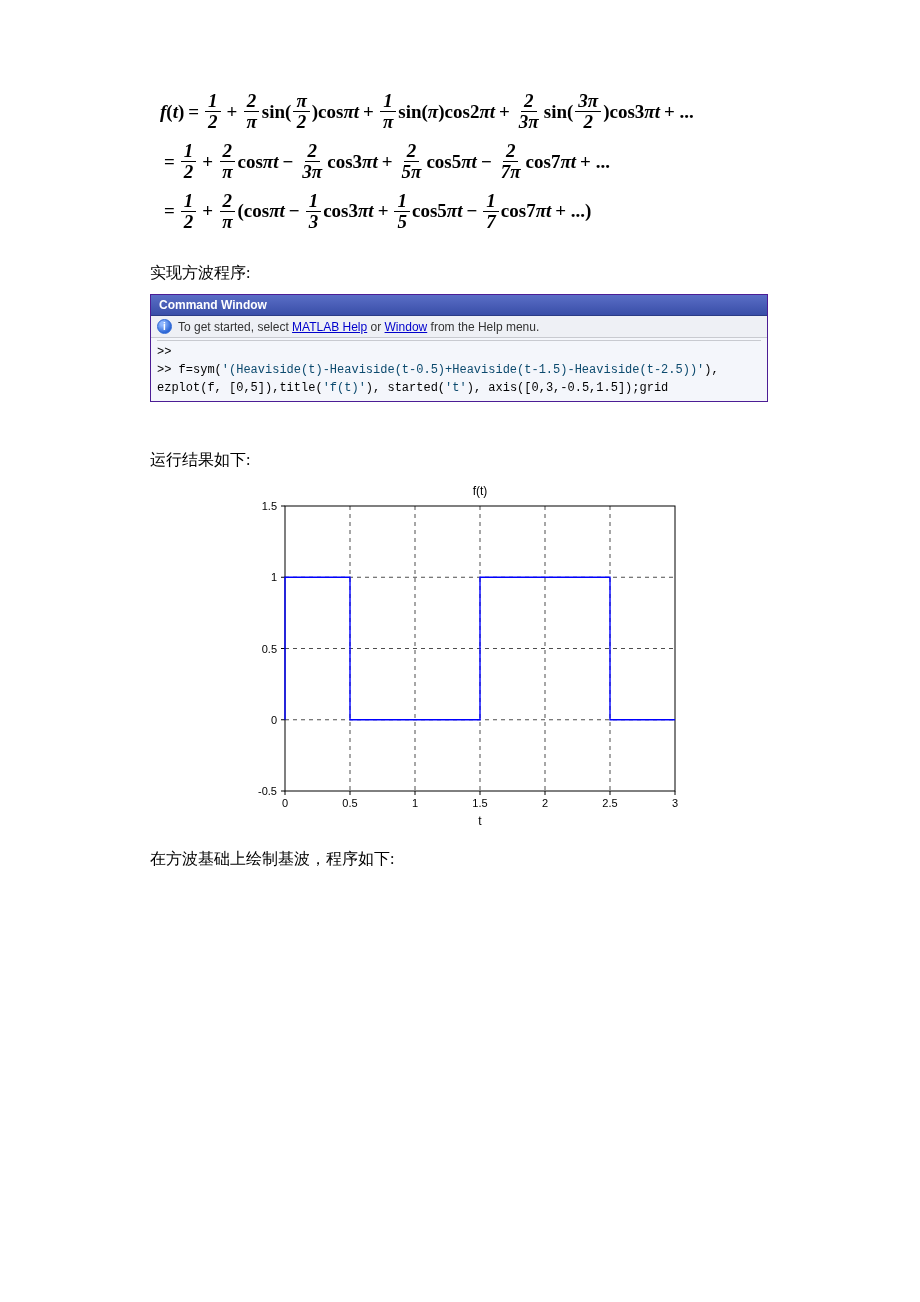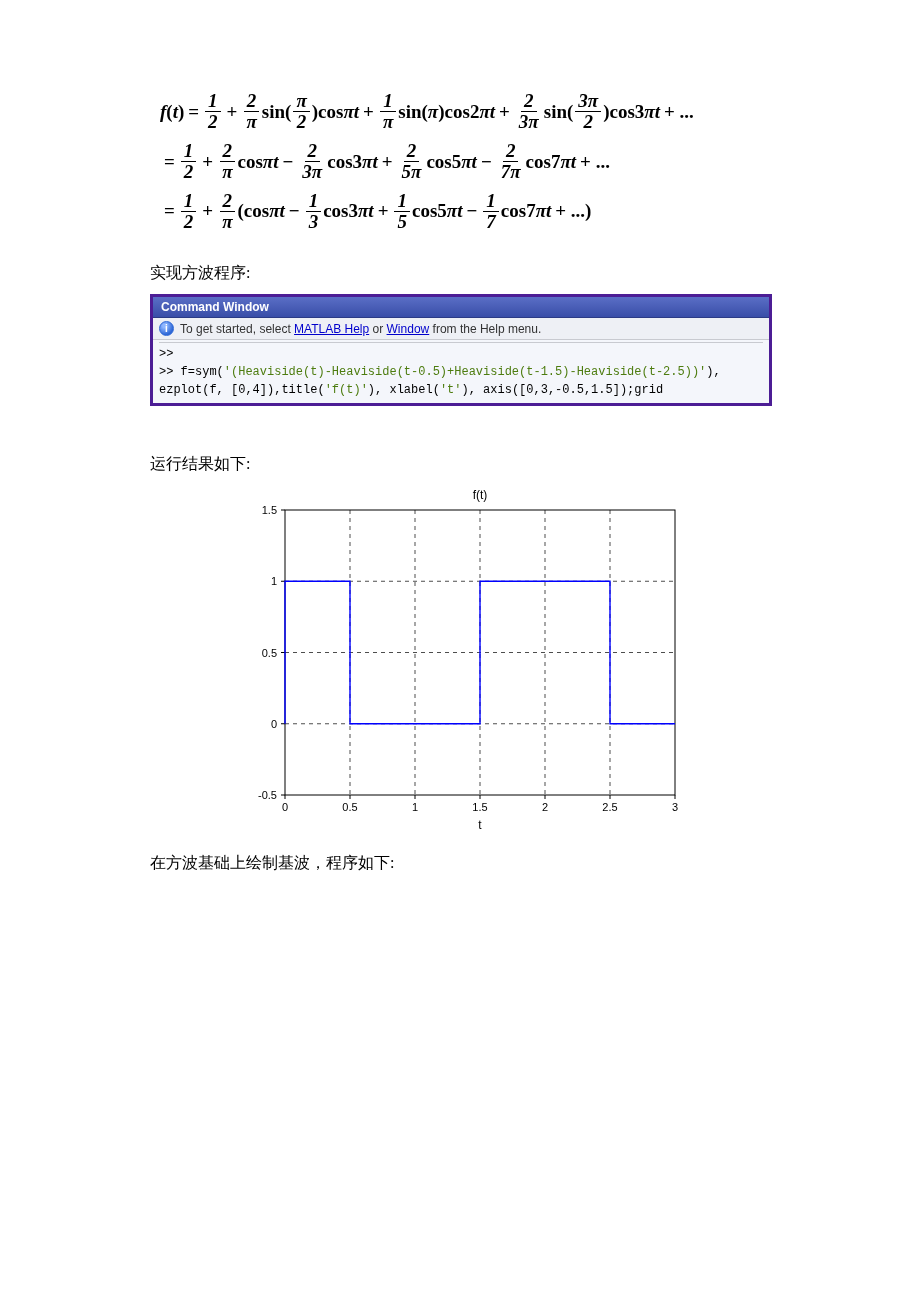"Command Window" .cmdwin { border: 3px solid #4c1d95 -> 1px solid #4c1d95 }
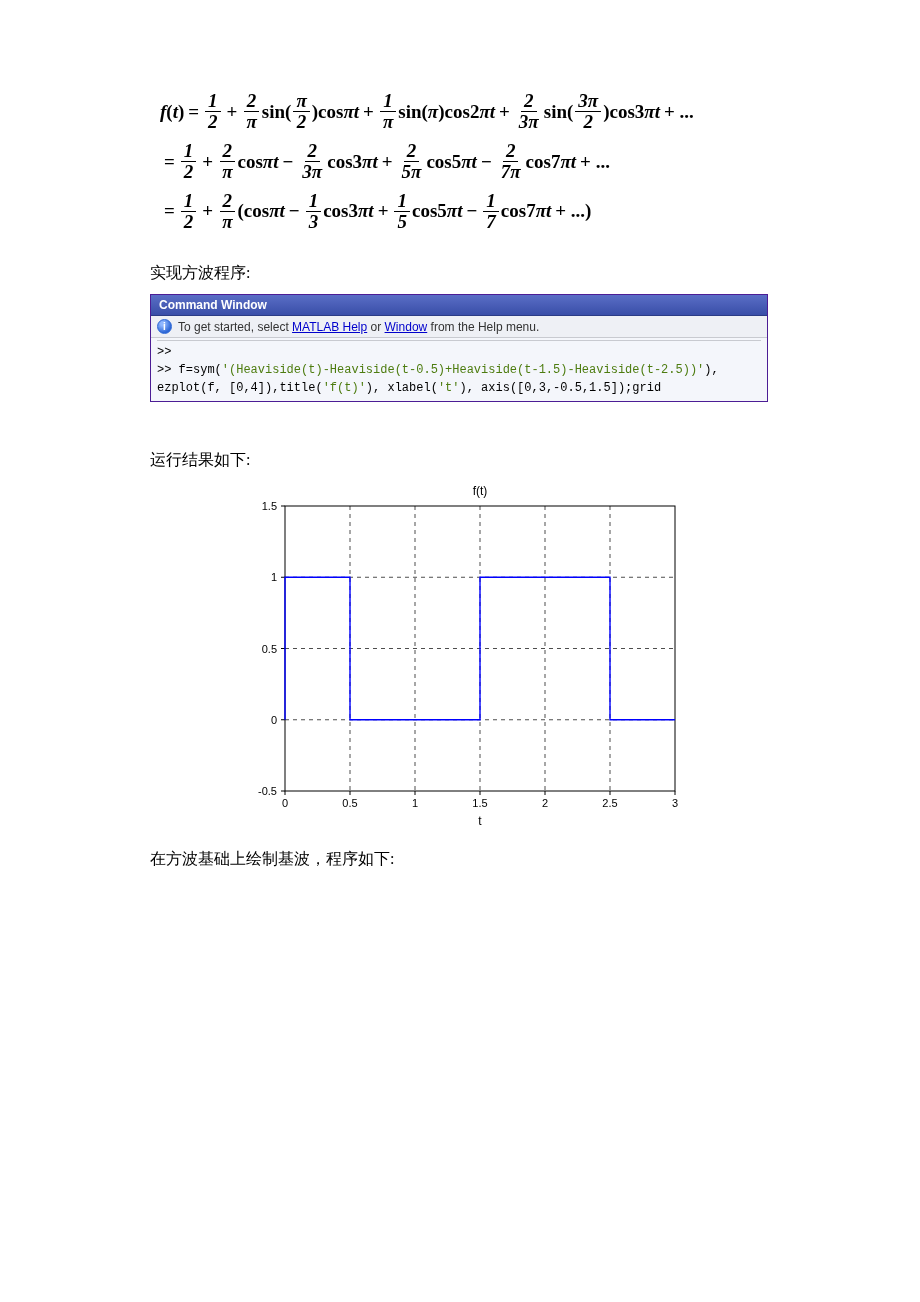"'(Heaviside(t)-Heaviside(t-0.5)+Heavisid" .cmdwin .magenta { color: #4d7c0f -> #0c4a6e }
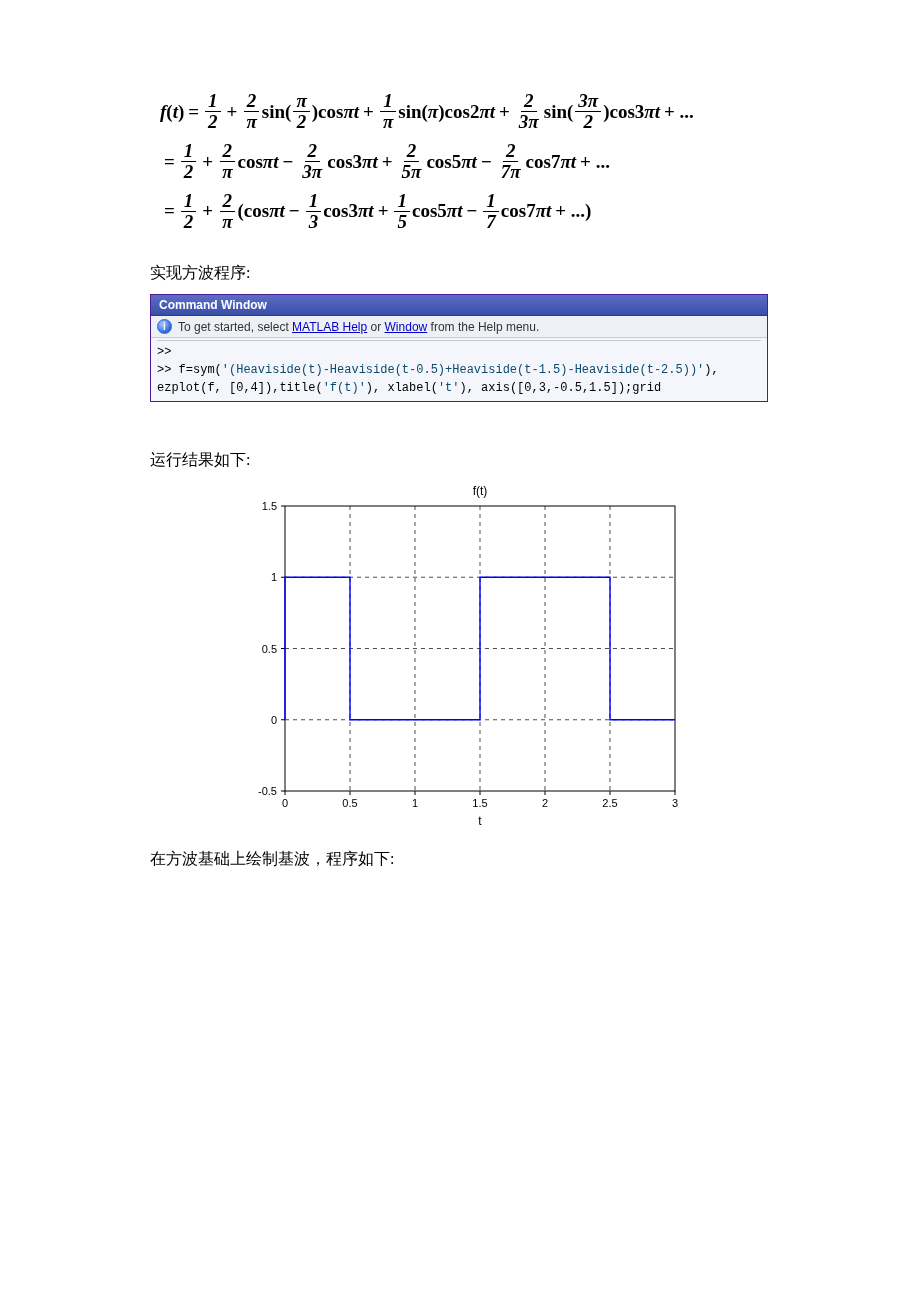"ezplot(f, [0,4]),title(" span { text: 0,4 -> 0,5 }
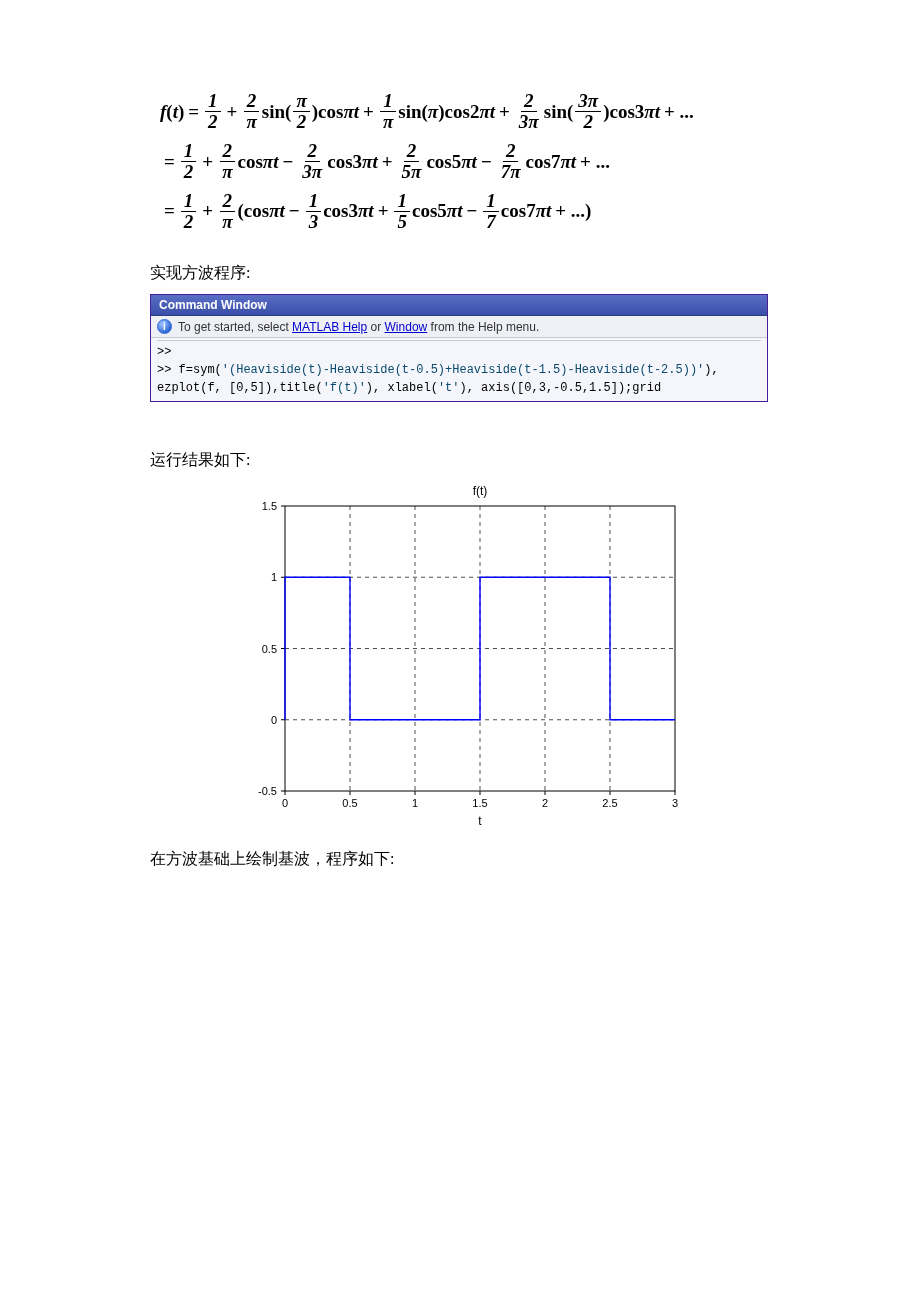"), xlabel(" span { text: xlabel -> started }
